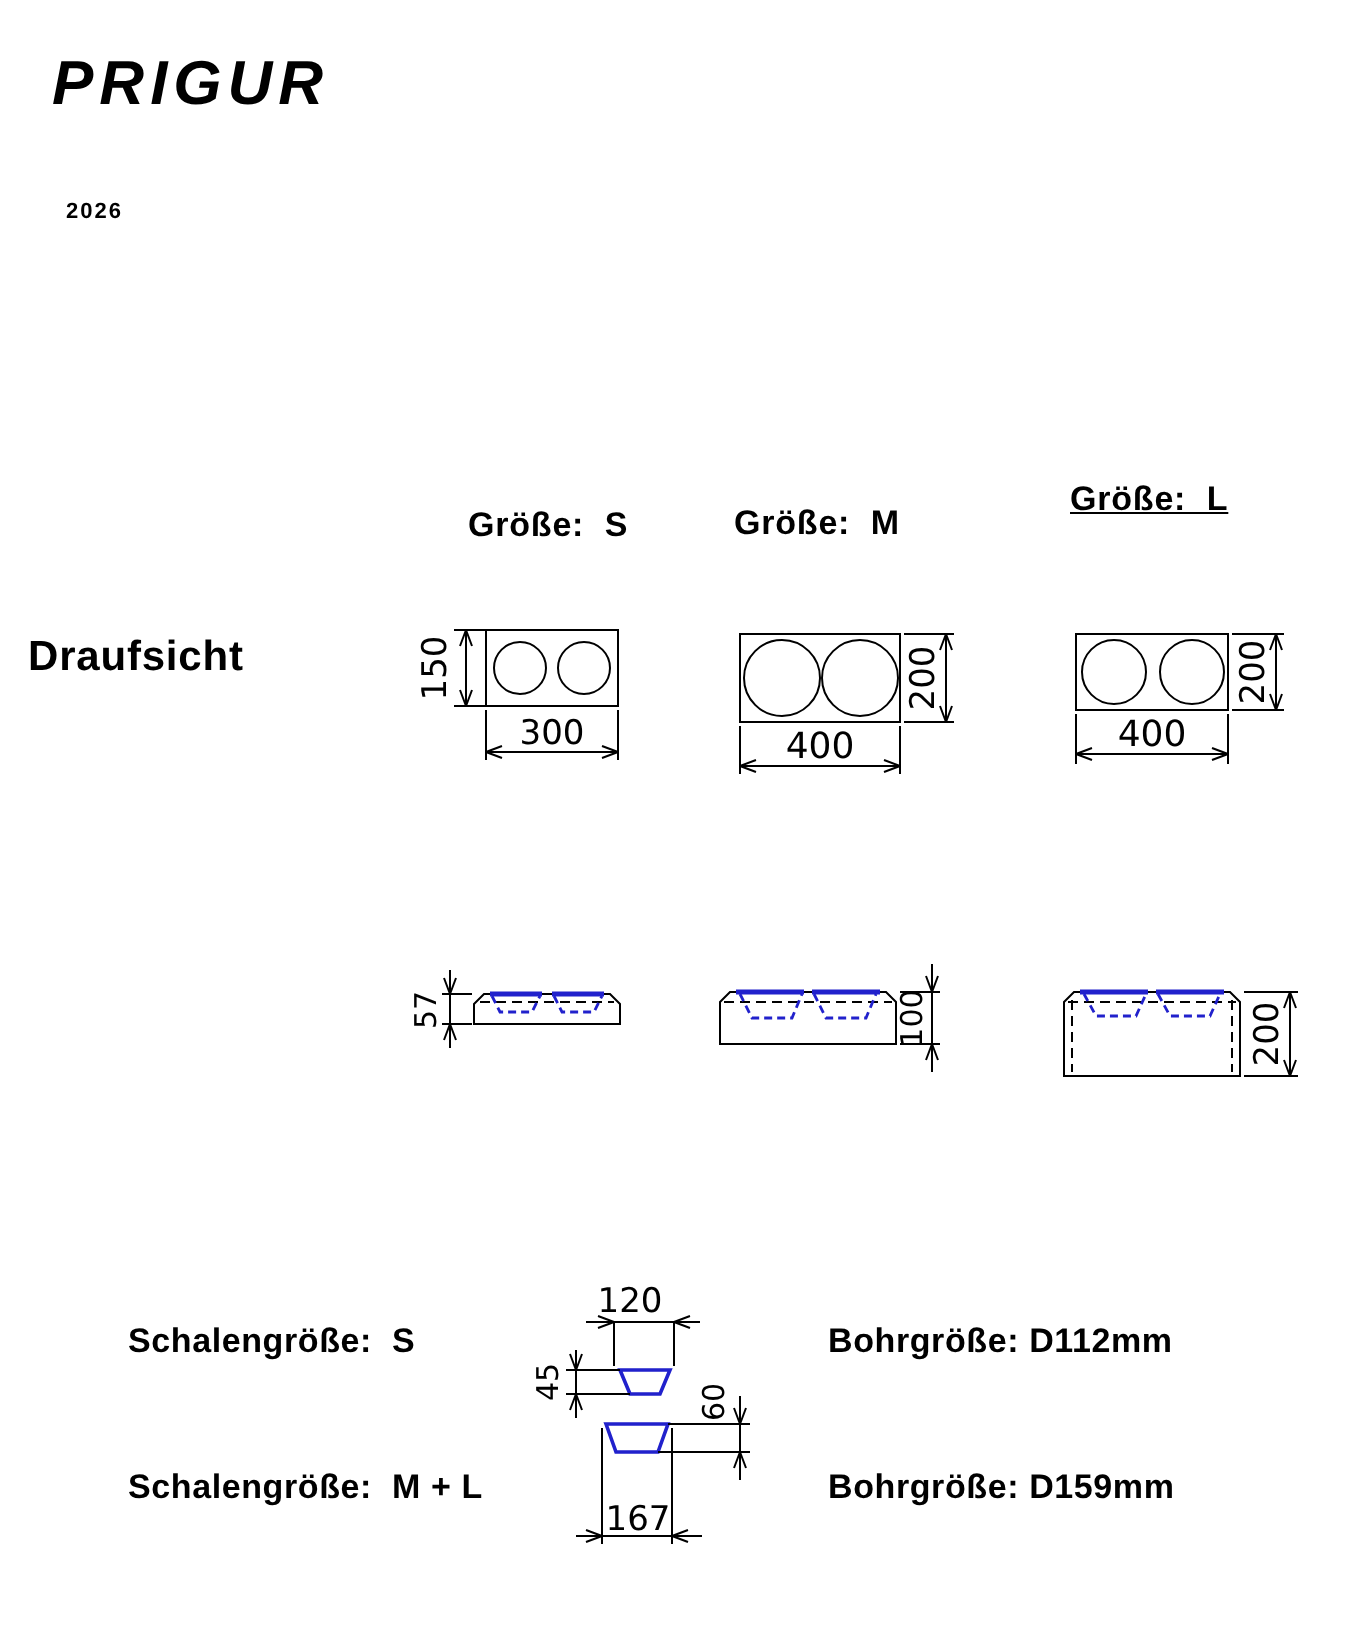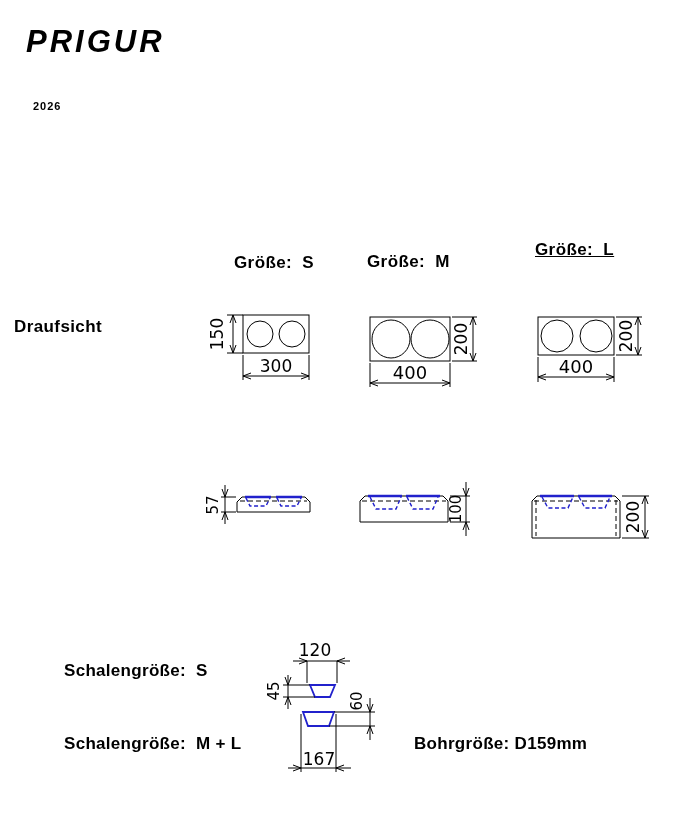"Draufsicht" .rowlbl { font-size: 17px -> 21px }
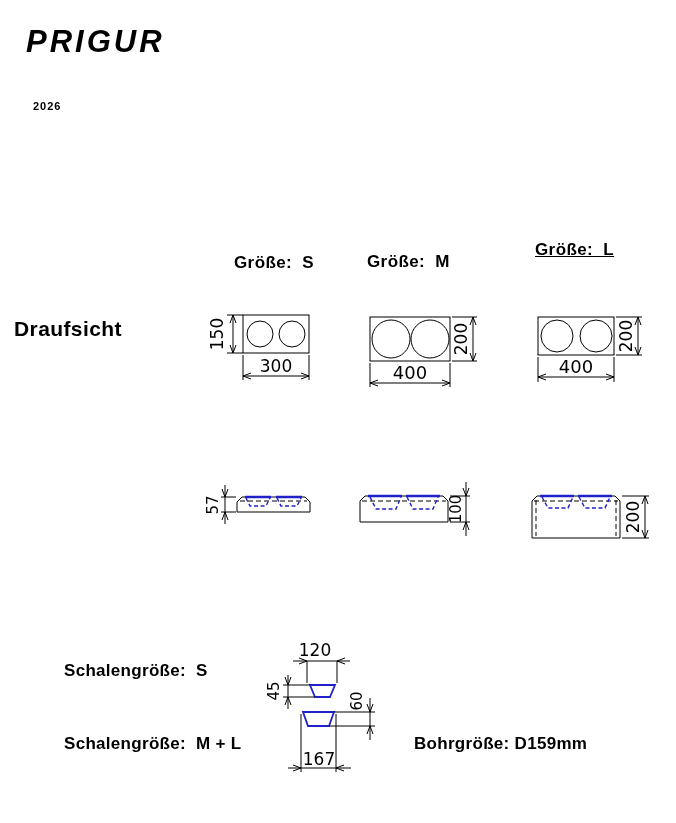"Bohrgröße: D112mm" div.abs { html: none -> <div>Bohrgröße: D112mm</div> }
